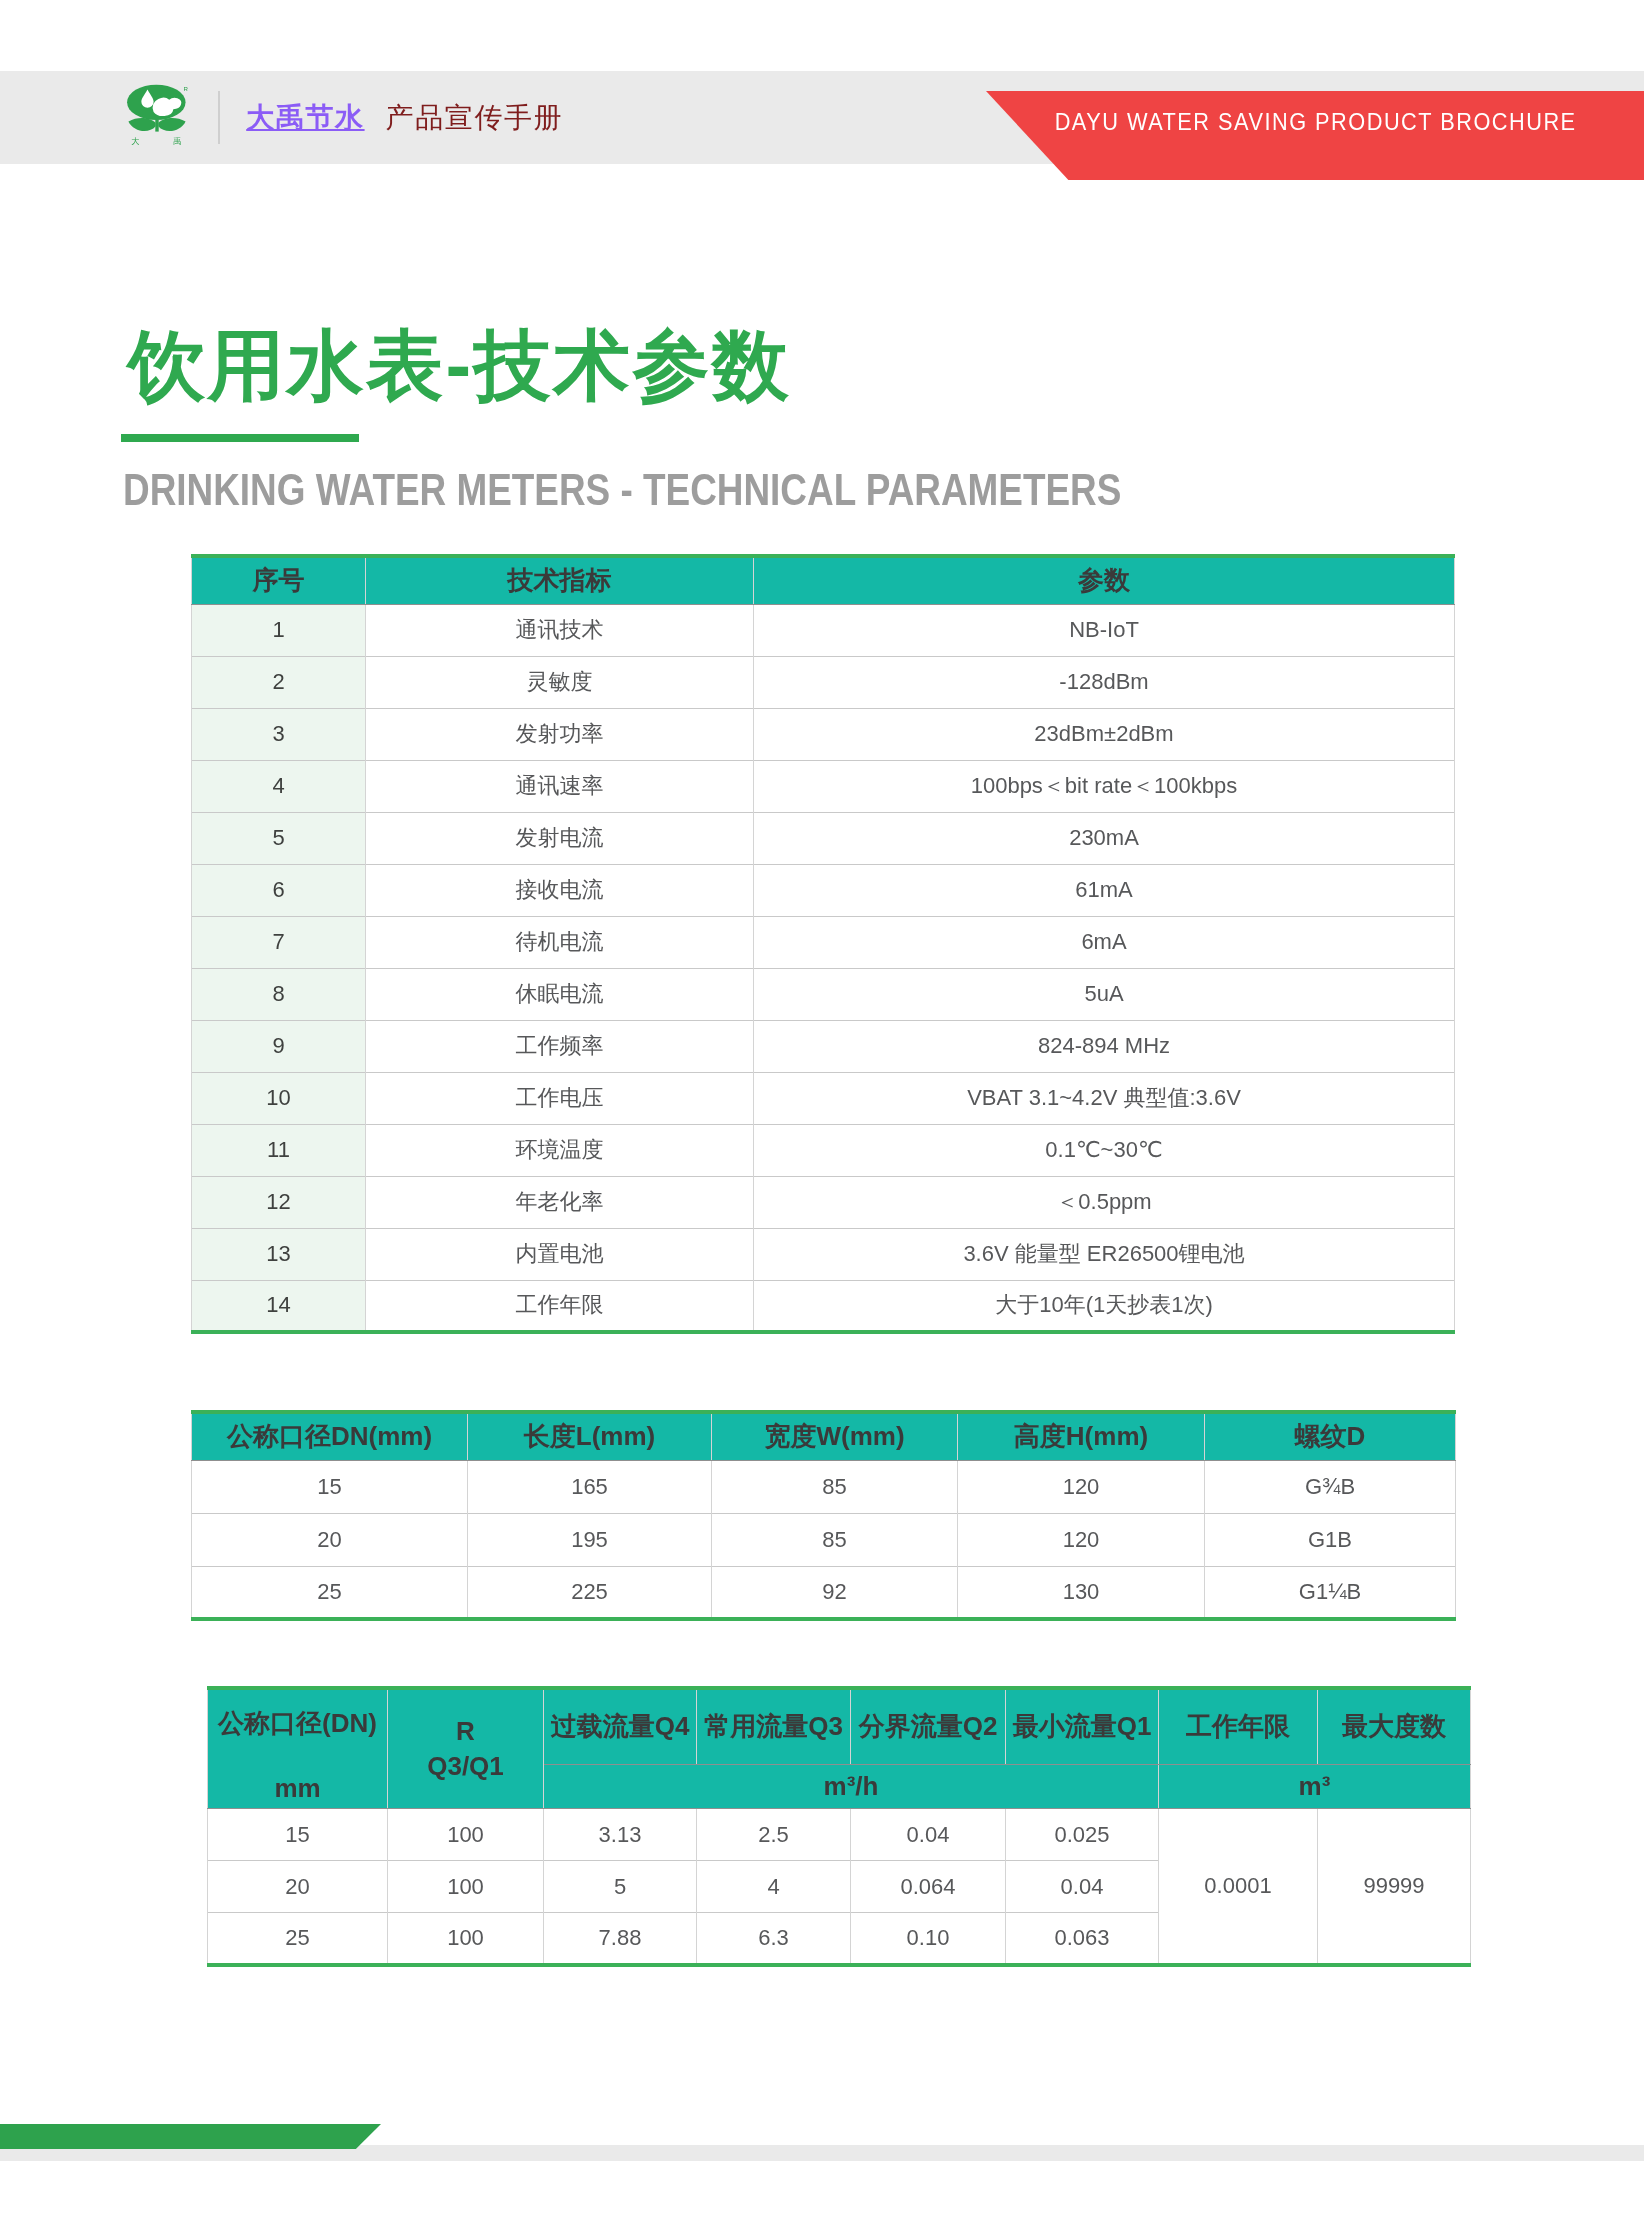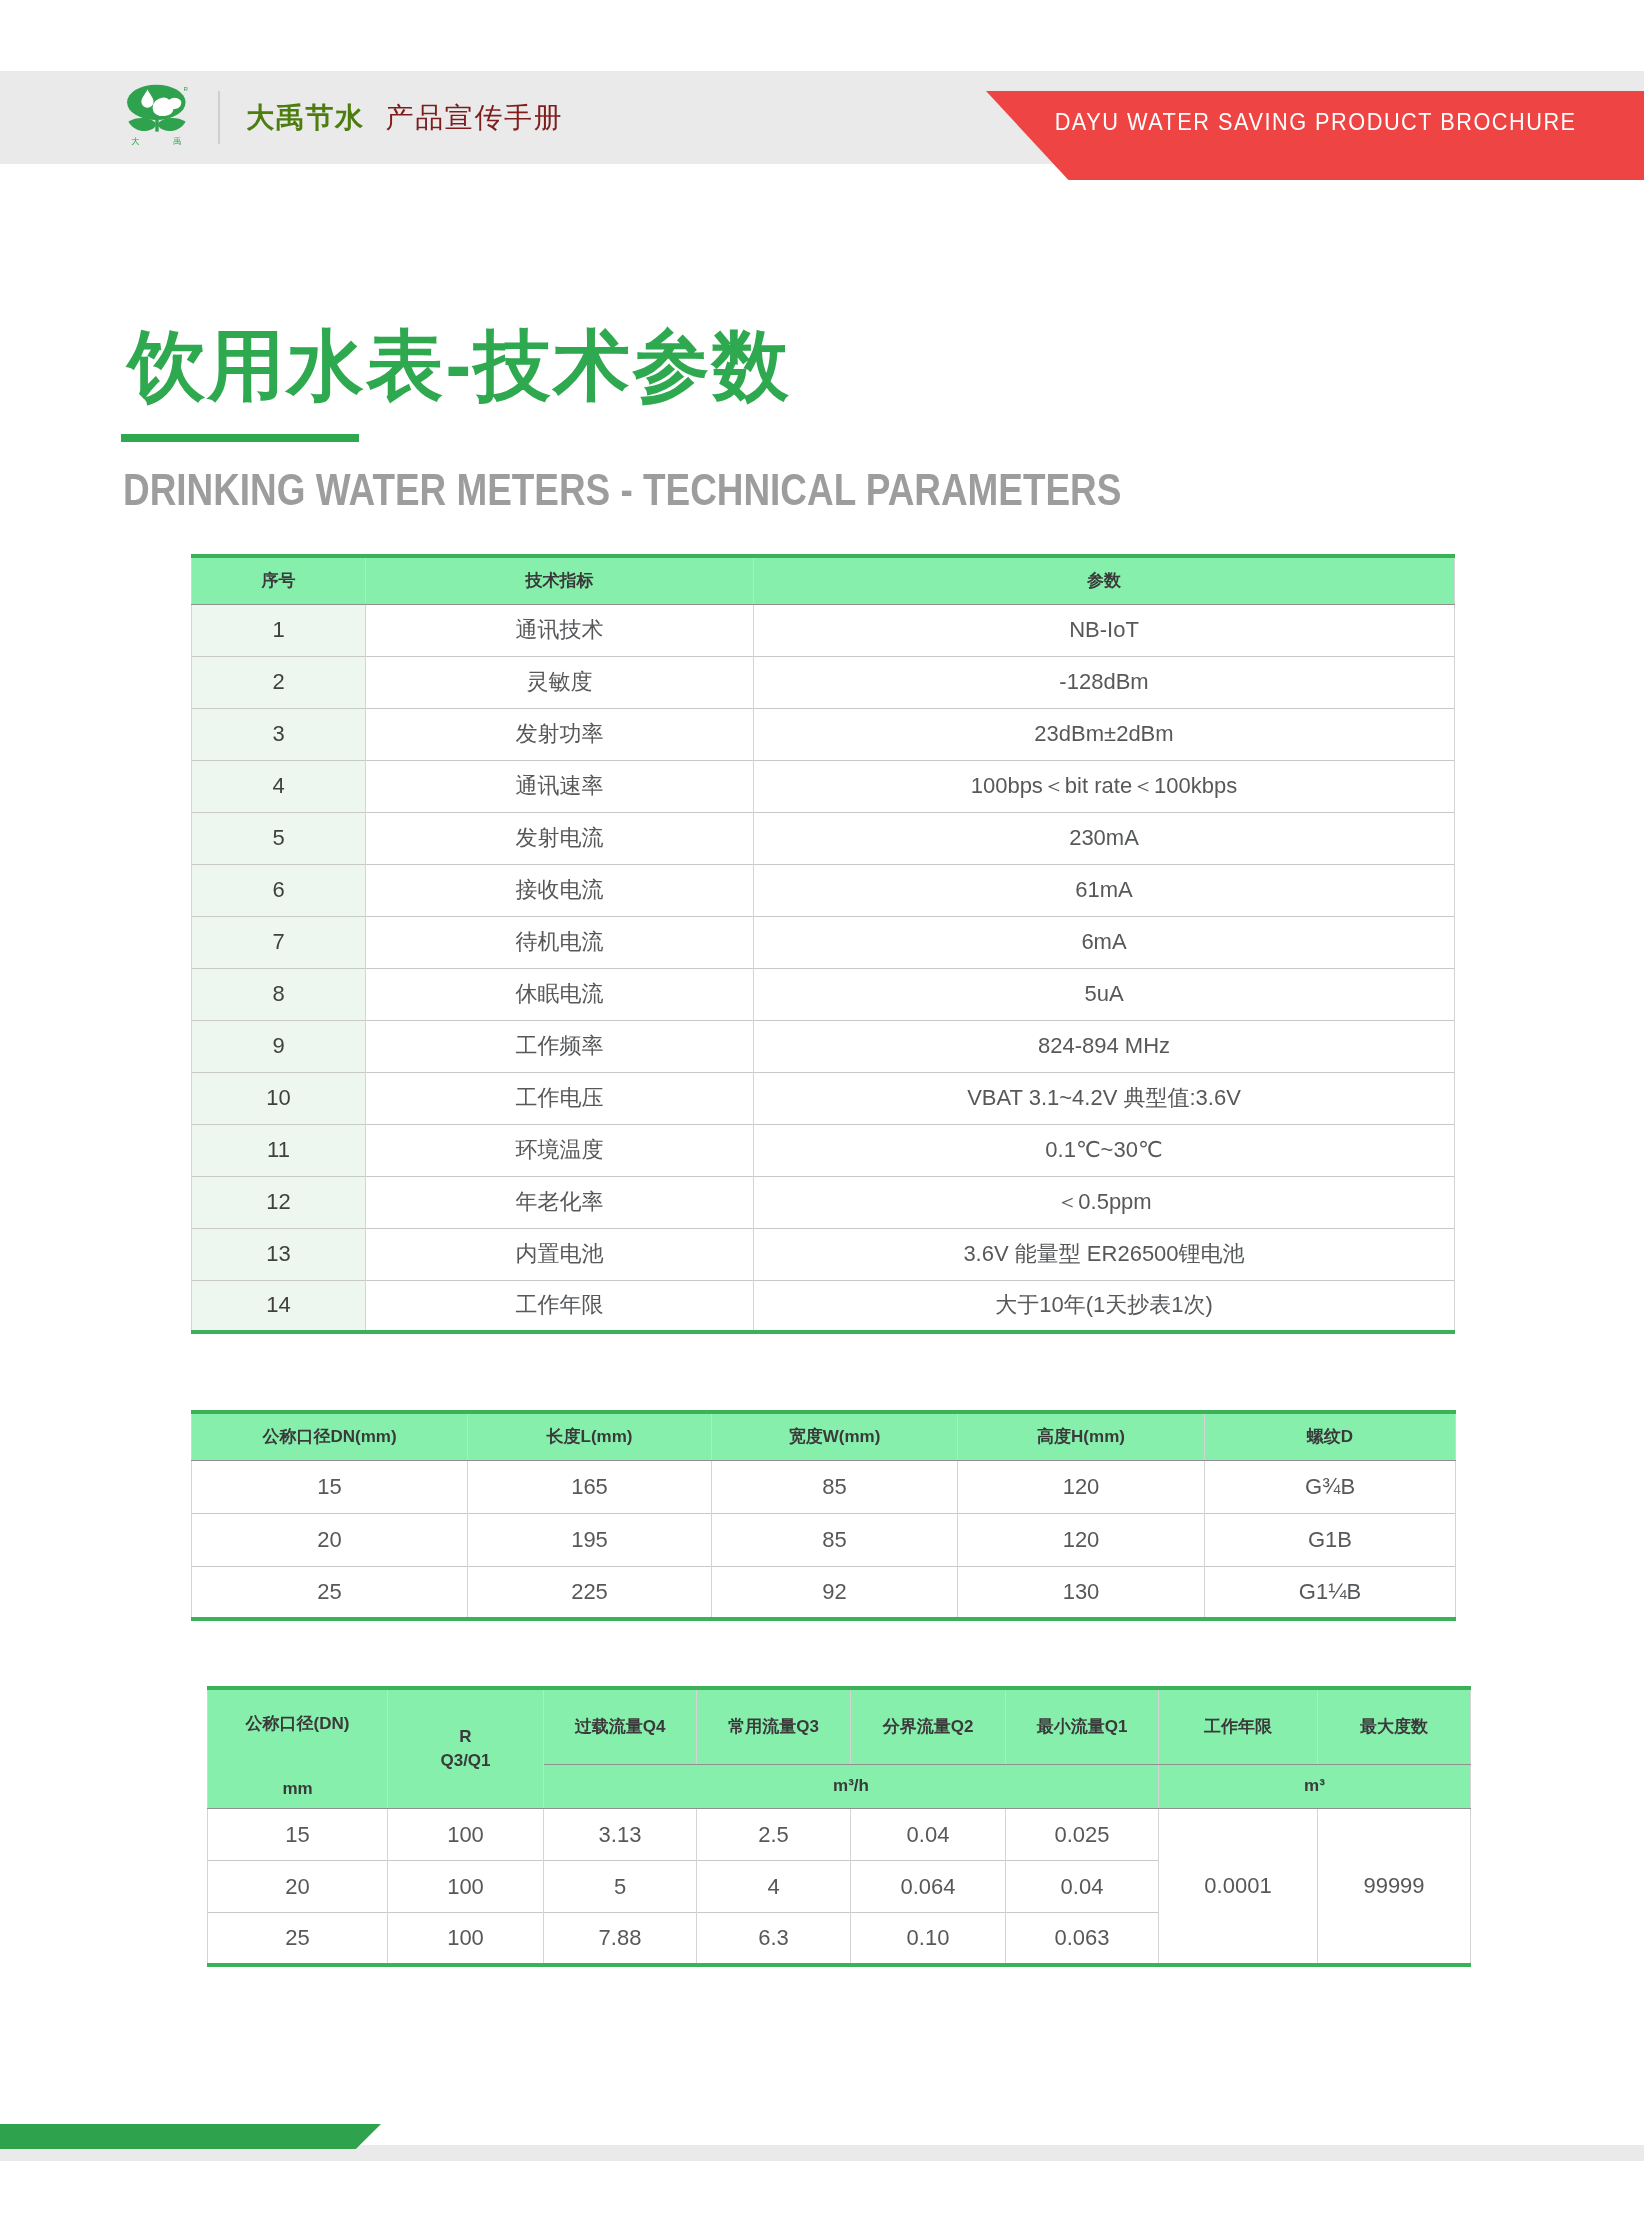"大禹节水" .brand-cn { color: #4d7c0f -> #8b5cf6; text-decoration: none -> underline }
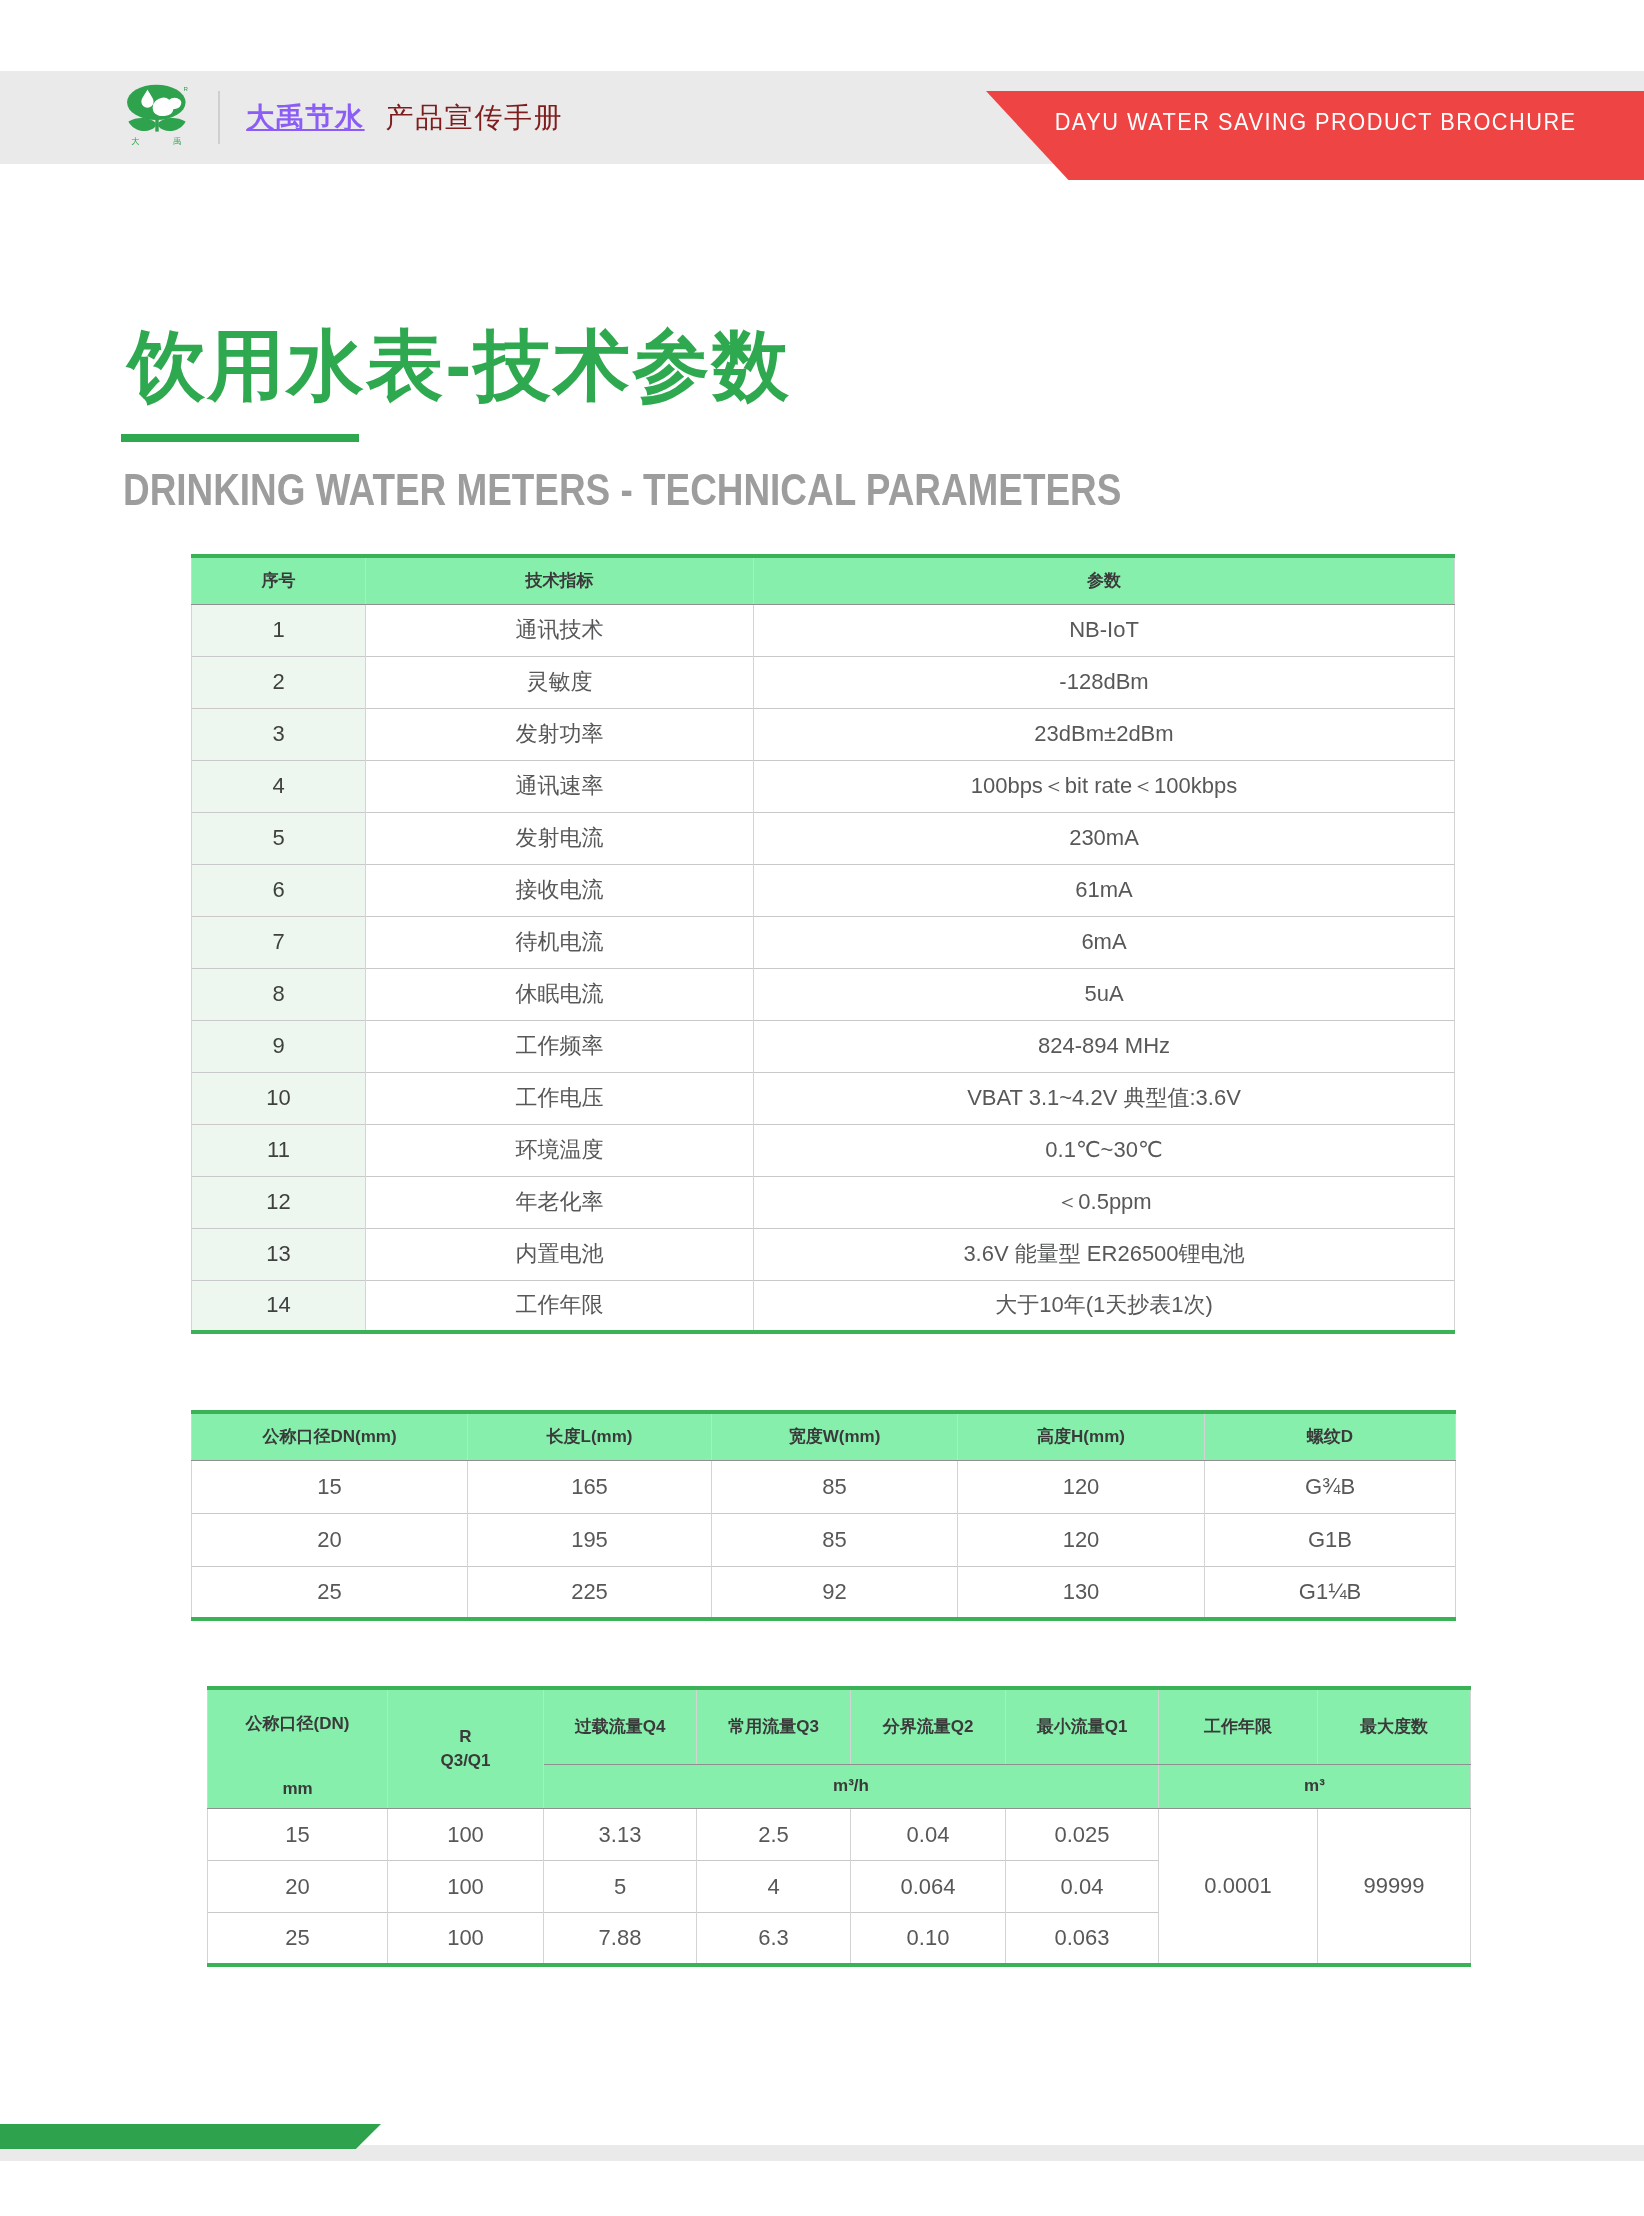"序号" th { background: #86efac -> #14b8a6; font-size: 17px -> 26px }
